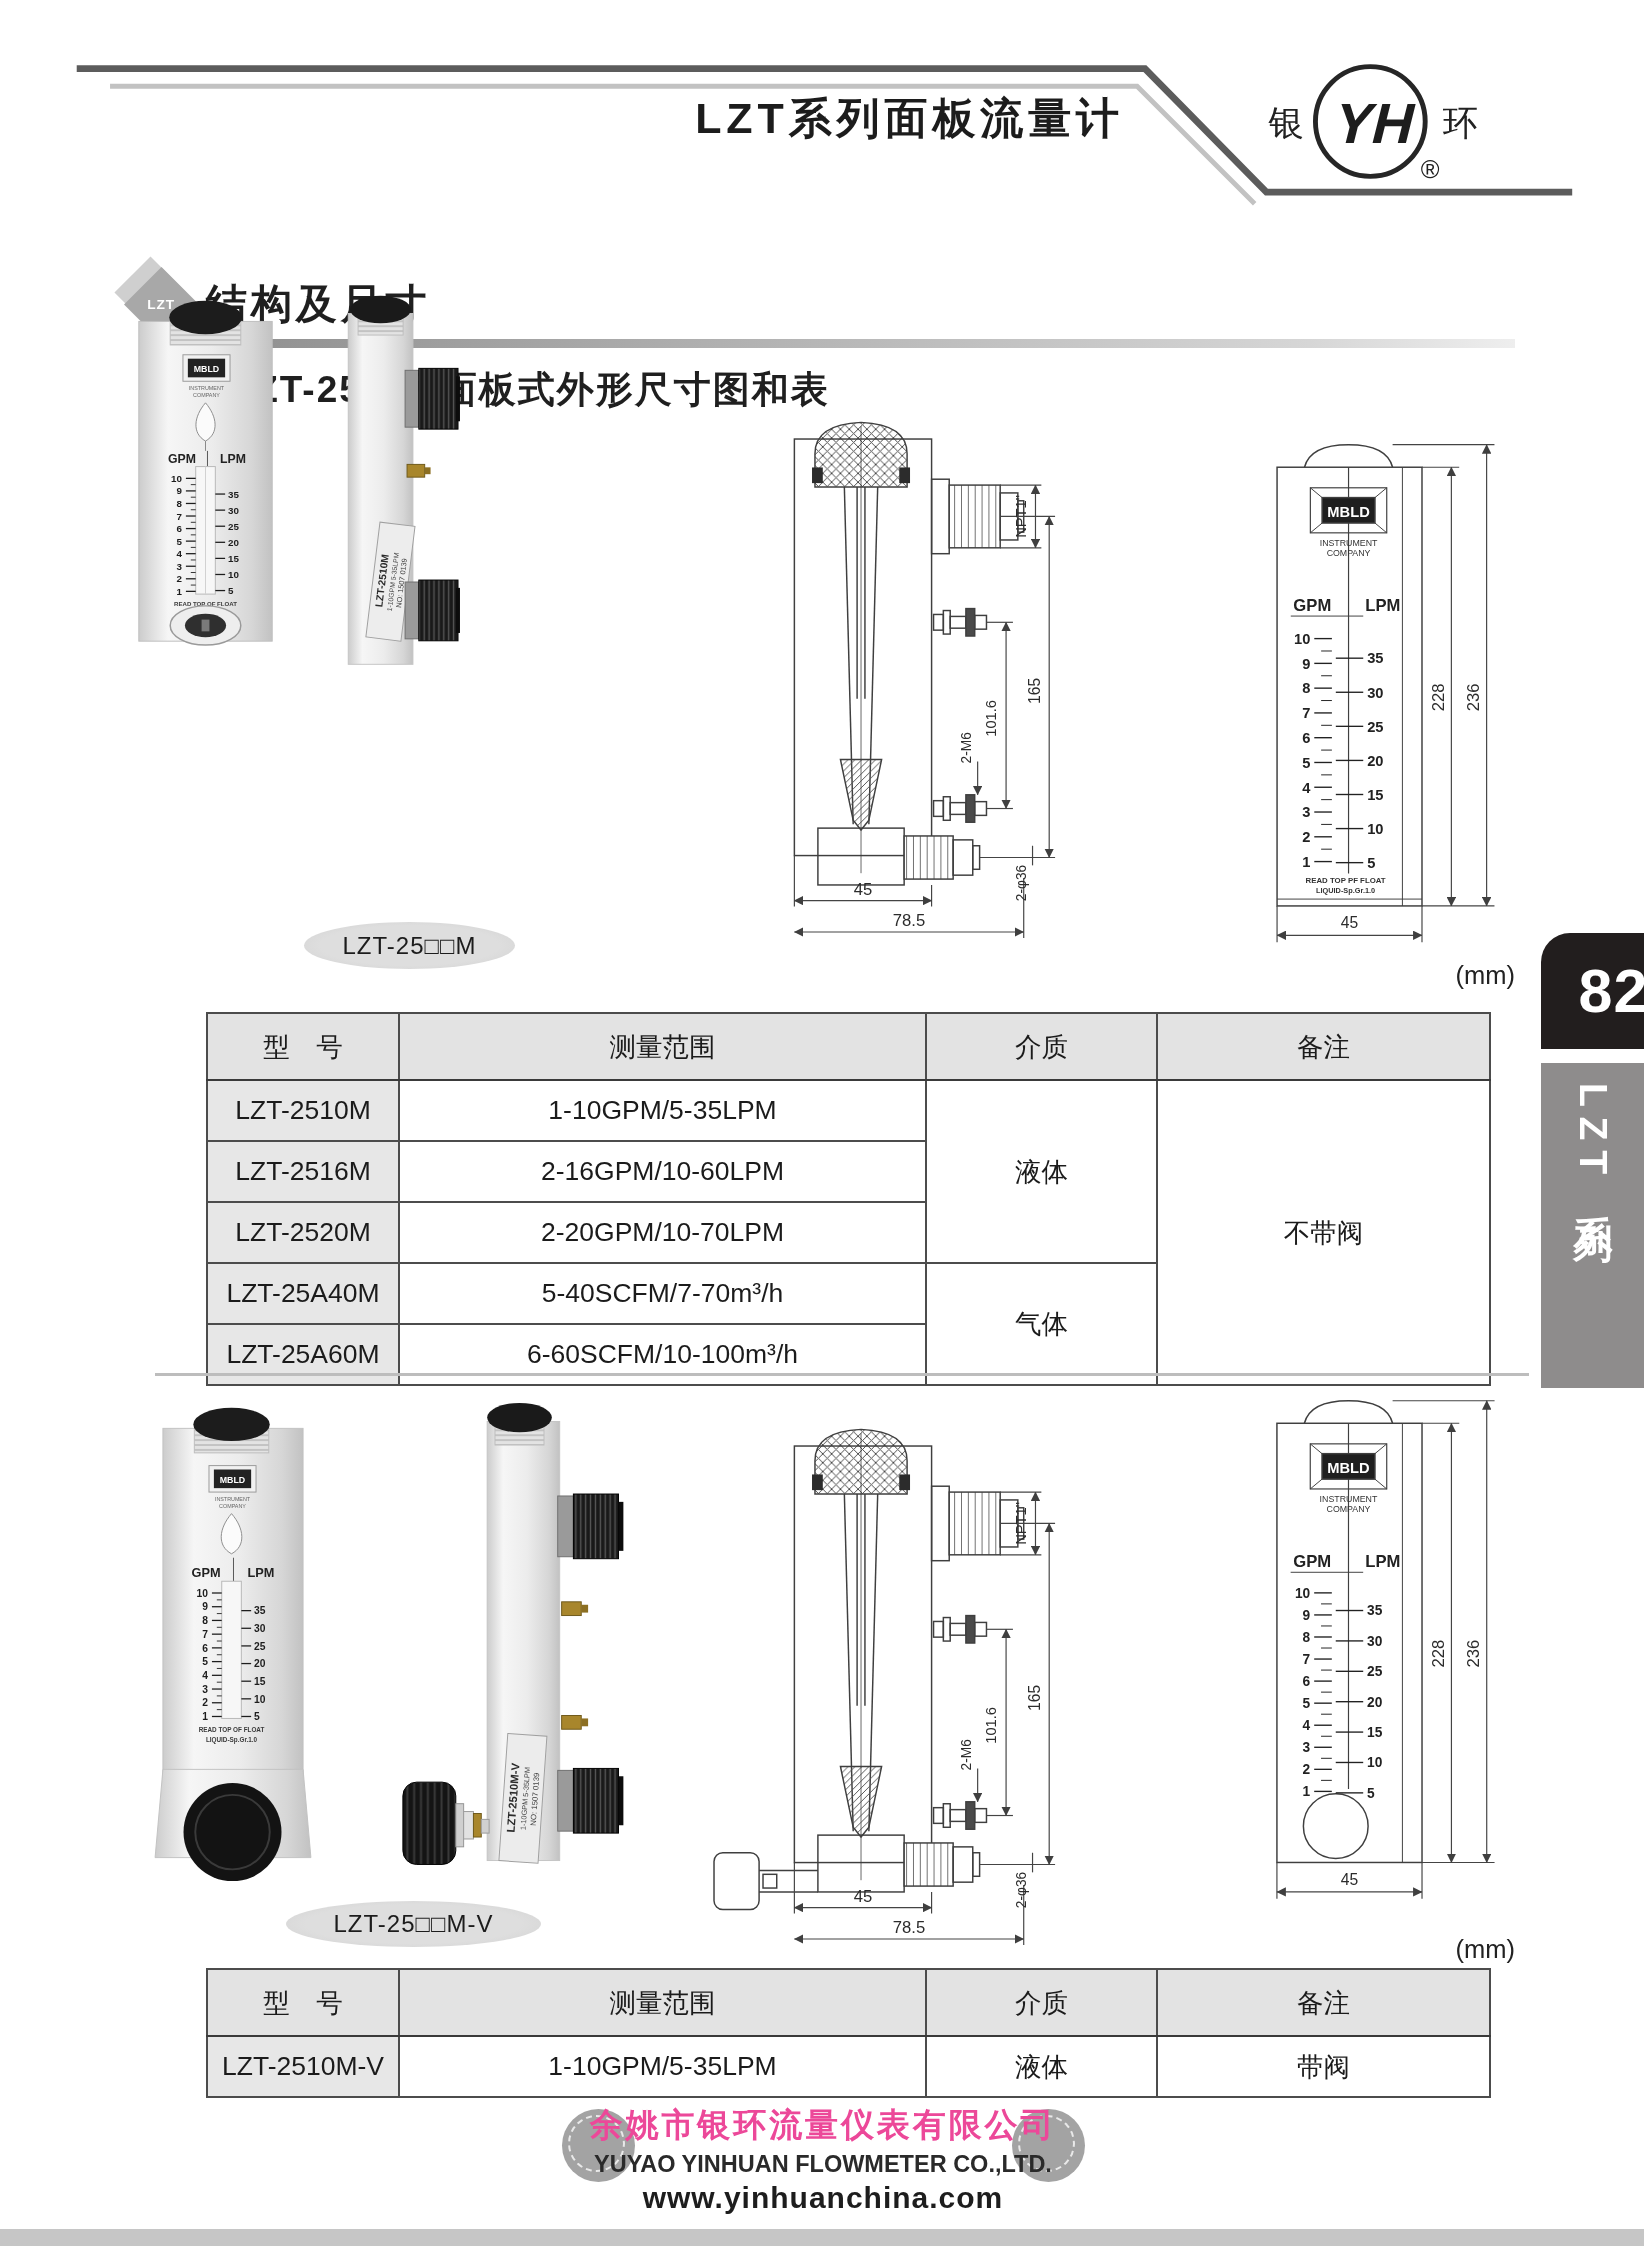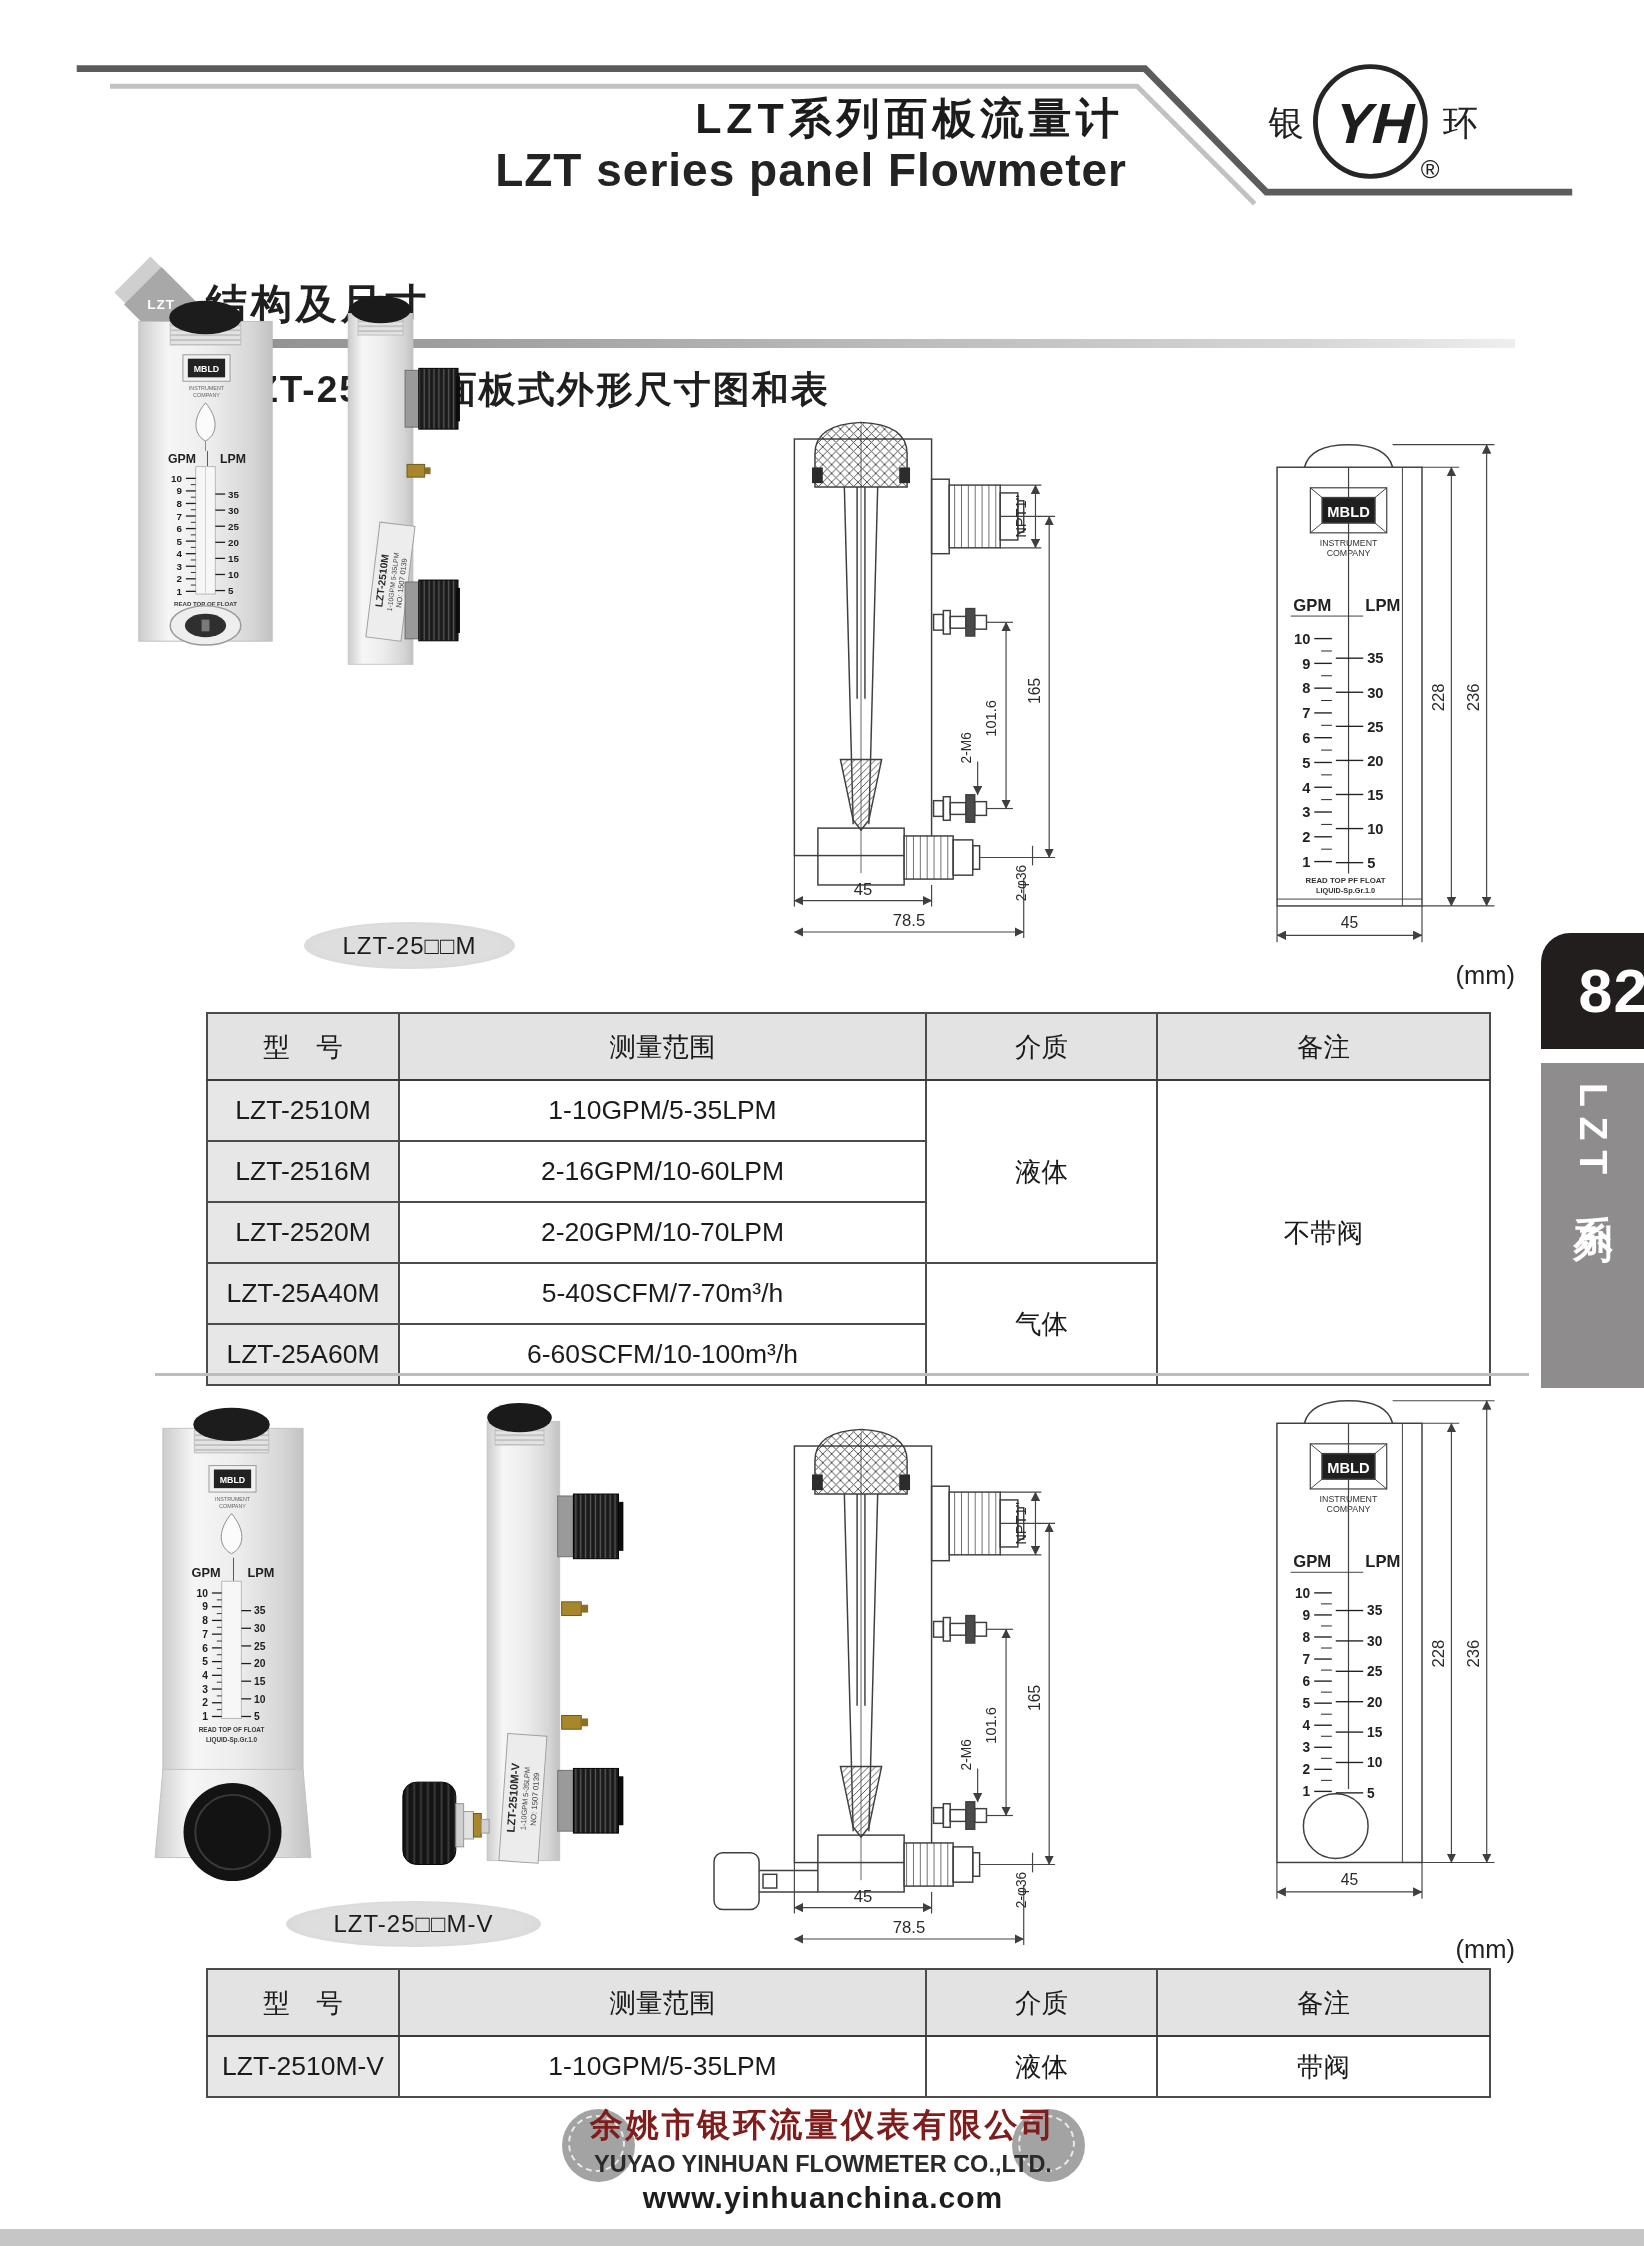"LZT series panel Flowmeter" div.title-en { html: <div>LZT series panel Flowmeter</div> -> none }
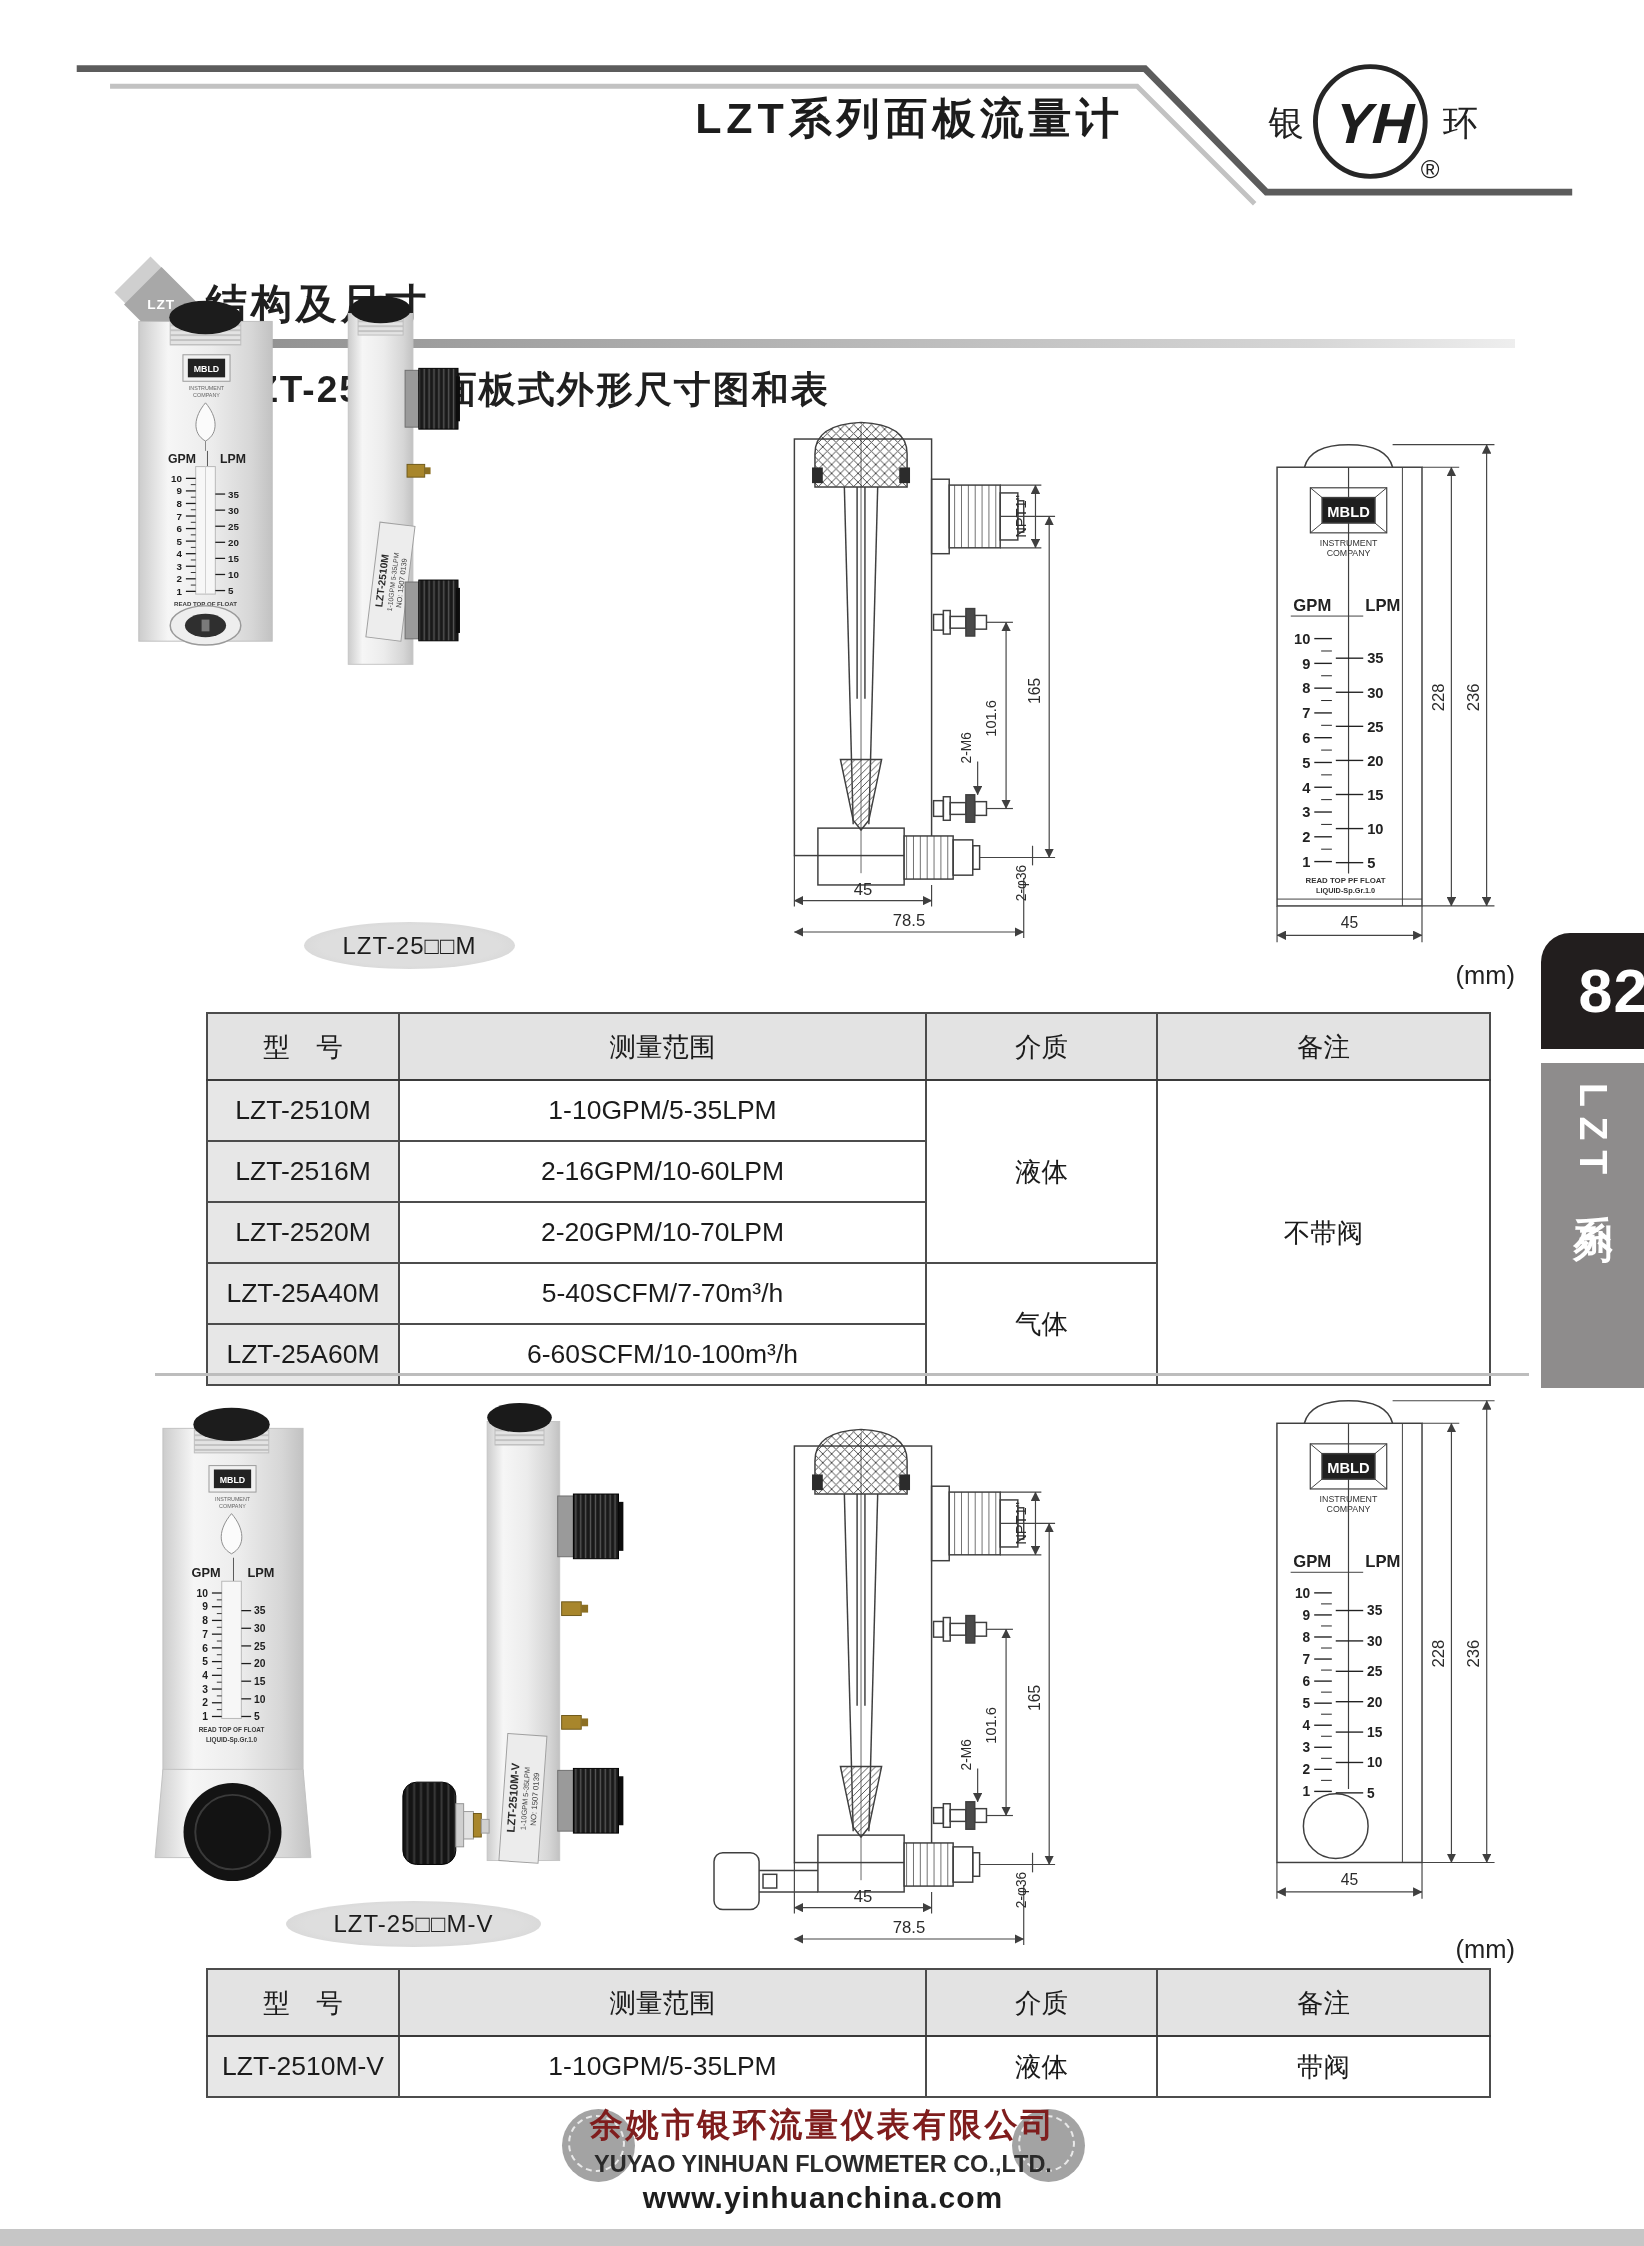"余姚市银环流量仪表有限公司" .footer .zh { color: #7f1d1d -> #ec4899 }
